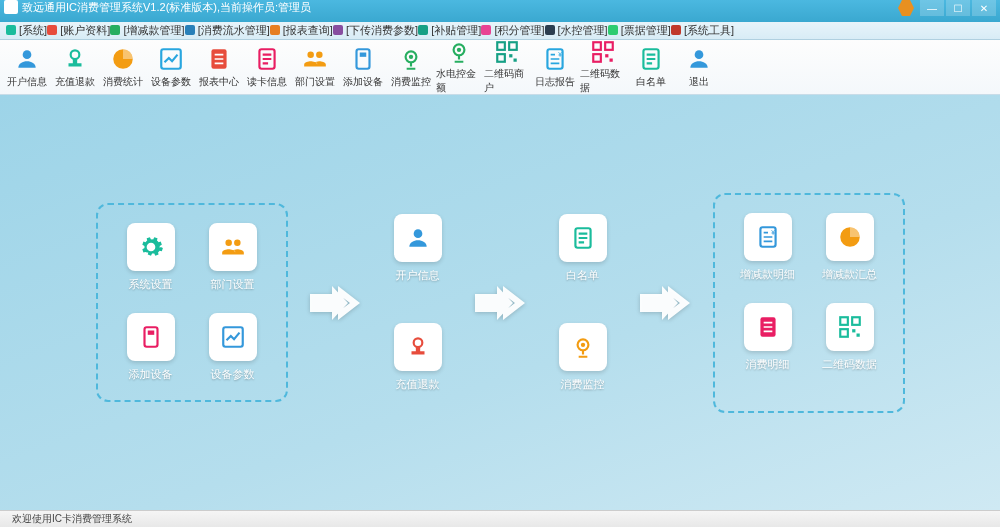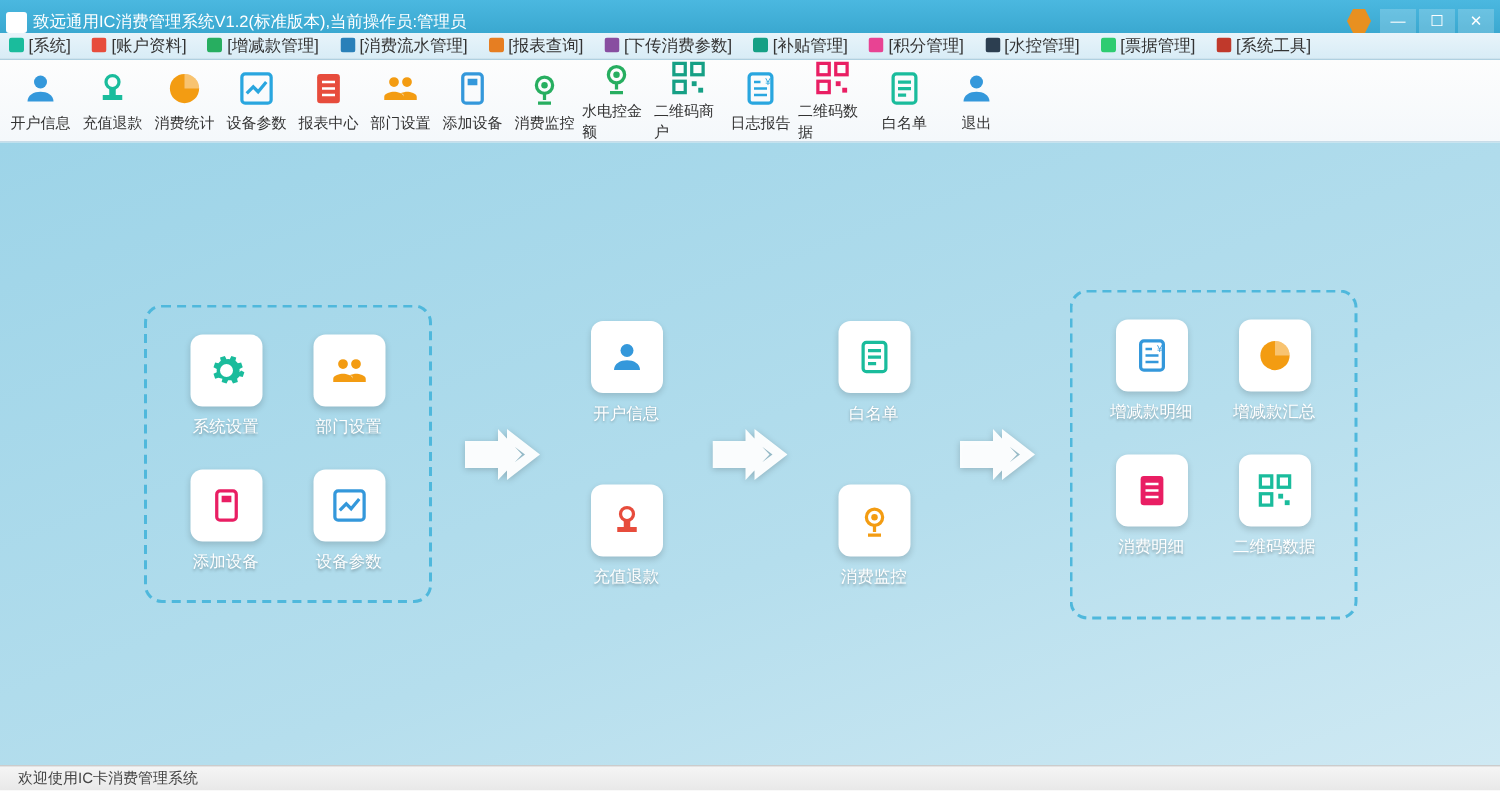"致远通用IC消费管理系统V1.2(标准版本),当前操作员:管理员" .titlebar { align-items: flex-end -> flex-start }
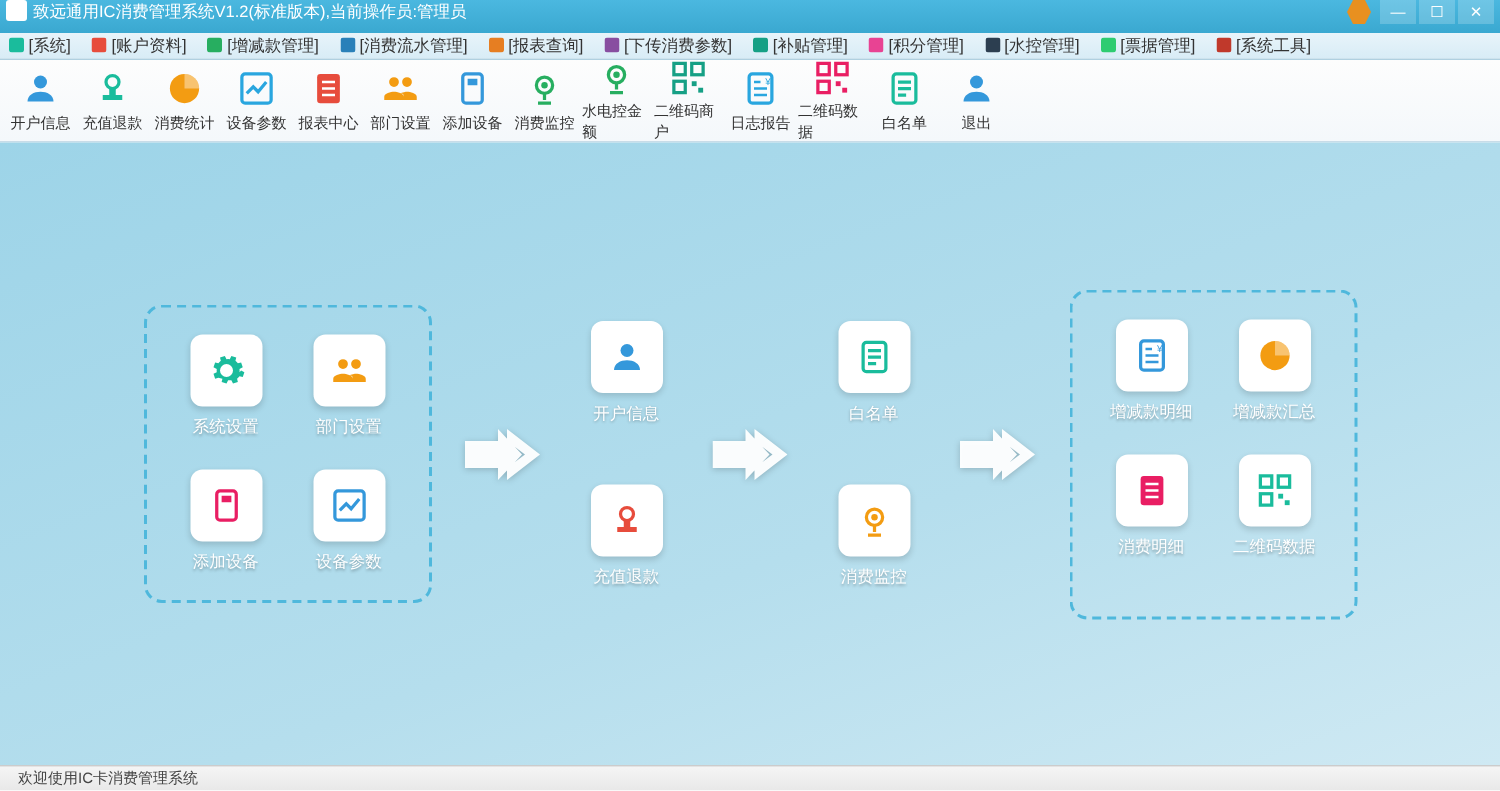"[系统]" .menubar .menu-item { margin-right: 14px -> none }
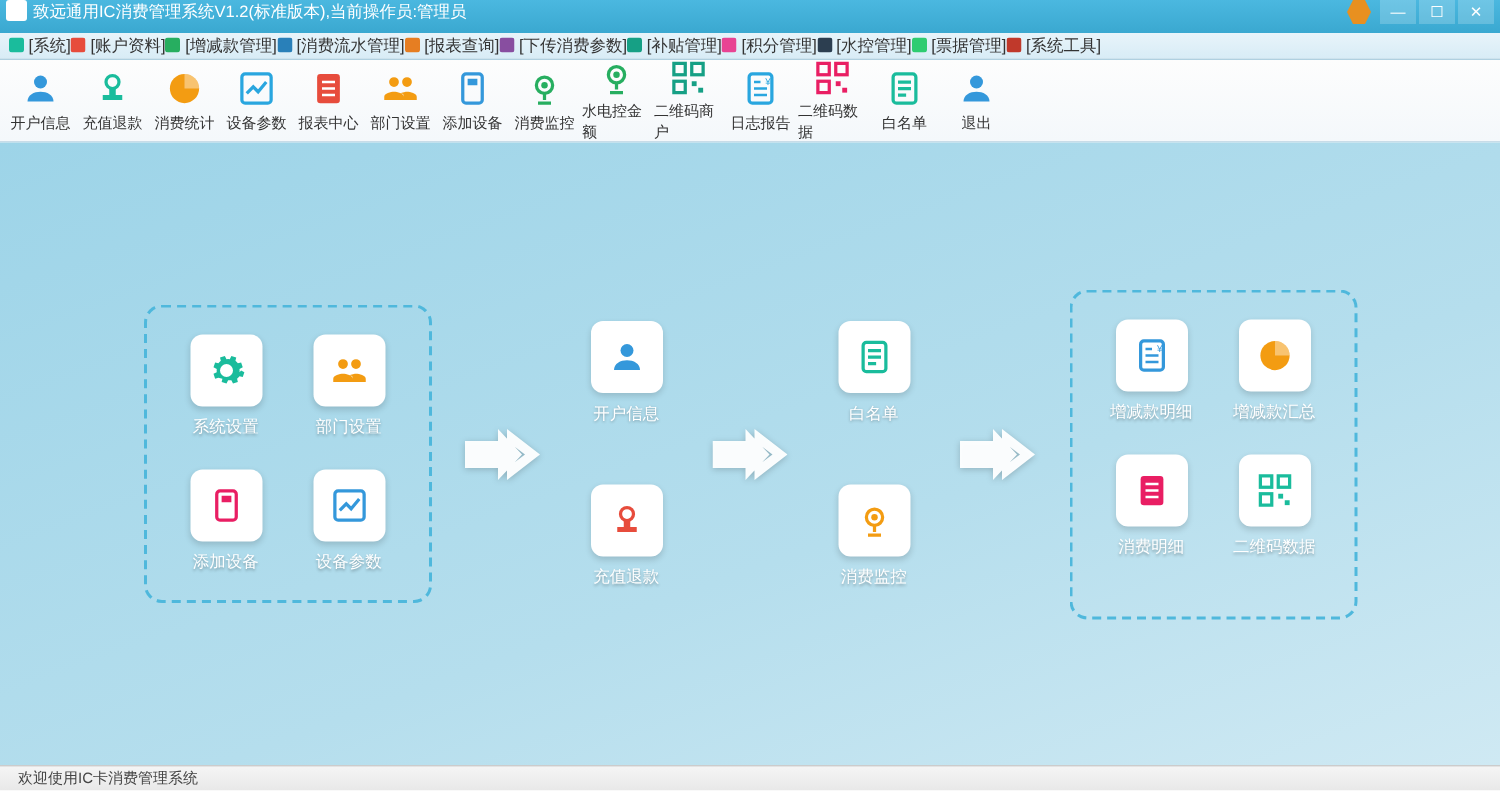"读卡信息" div.tb-btn { html: none -> <div> <div> <svg> <rect></rect> <path></path> </svg> </div> <span>读卡信息</span> </div> }
